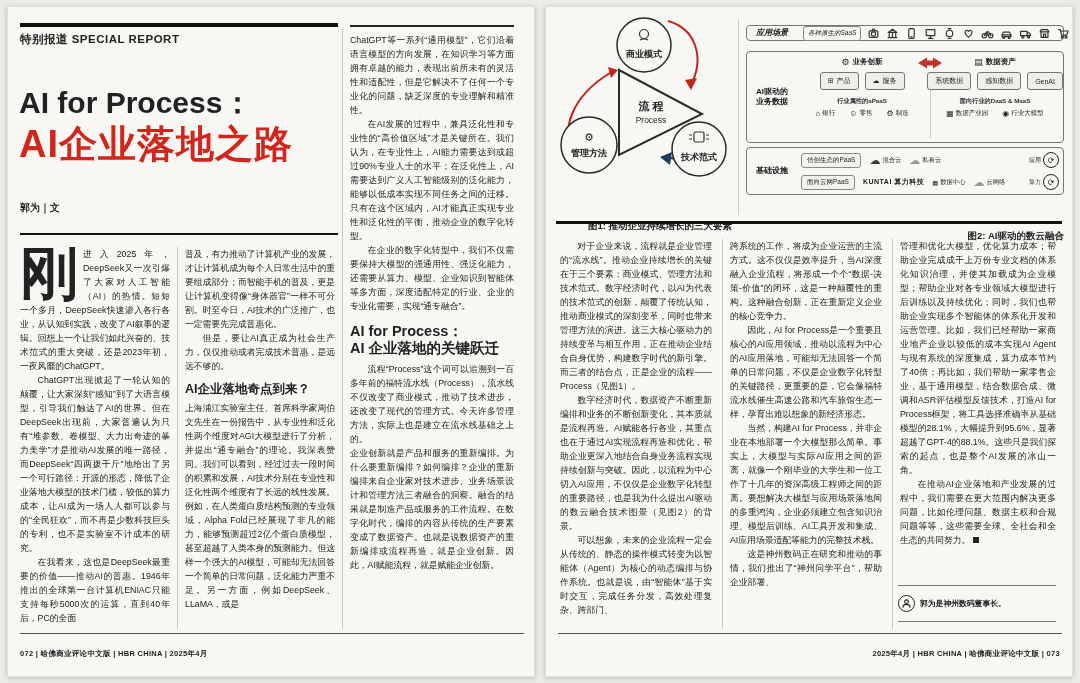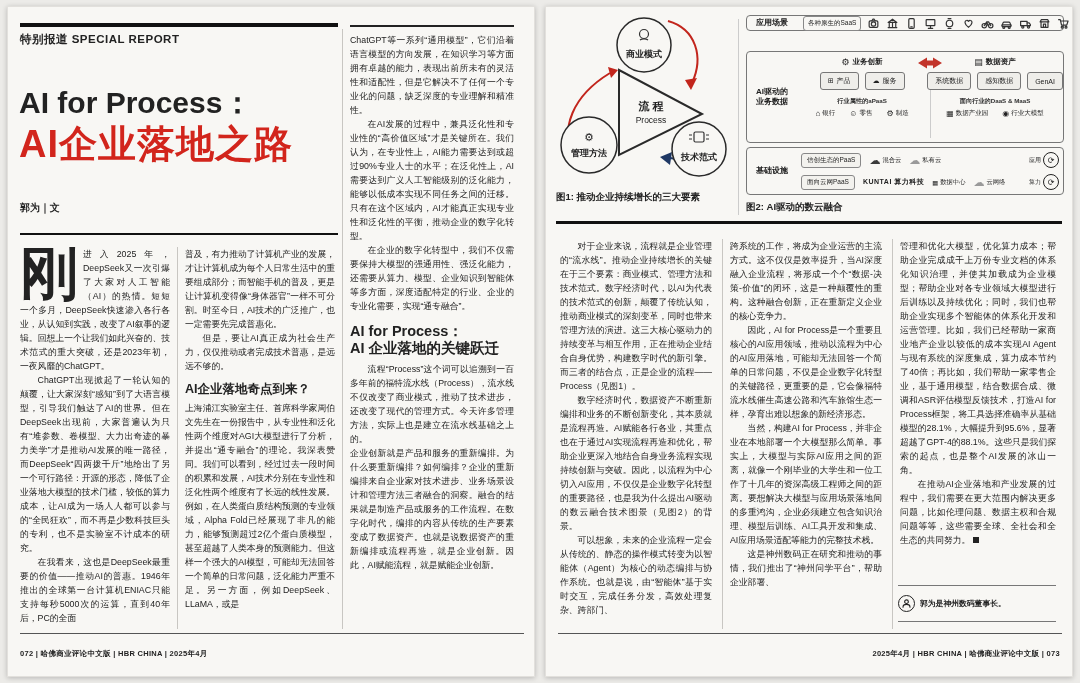"应用场景" .f2r1 { font-style: none -> italic; top: 0 -> 10px }
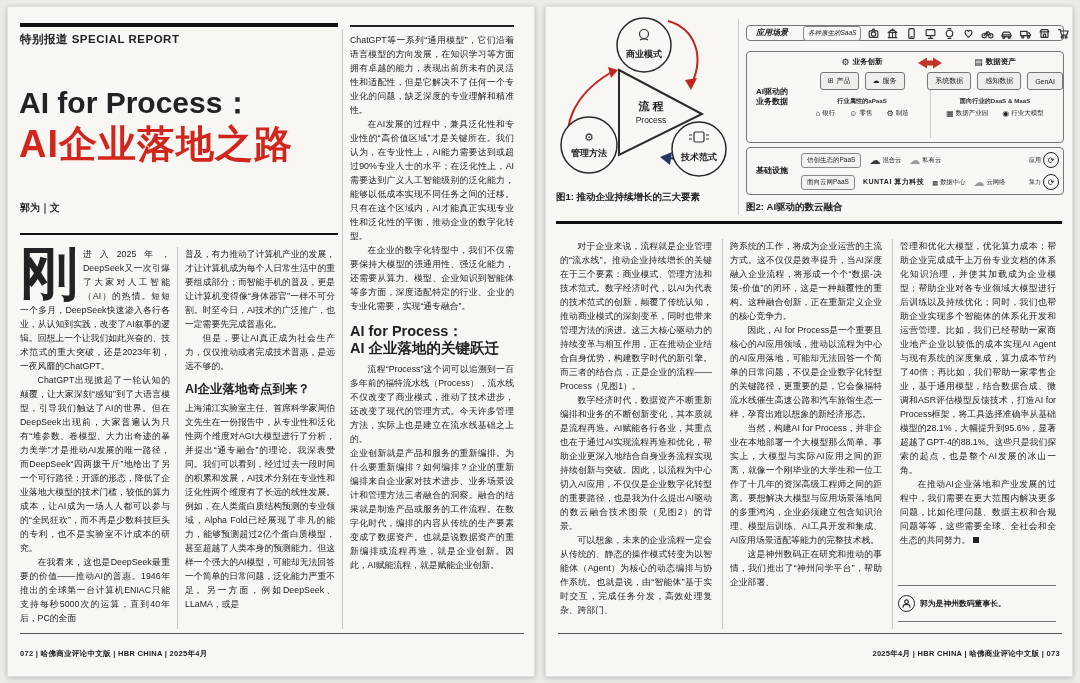"图1: 推动企业持续增长的三大要素" .fig-caption { margin-top: none -> 29px; text-align: left -> right }
